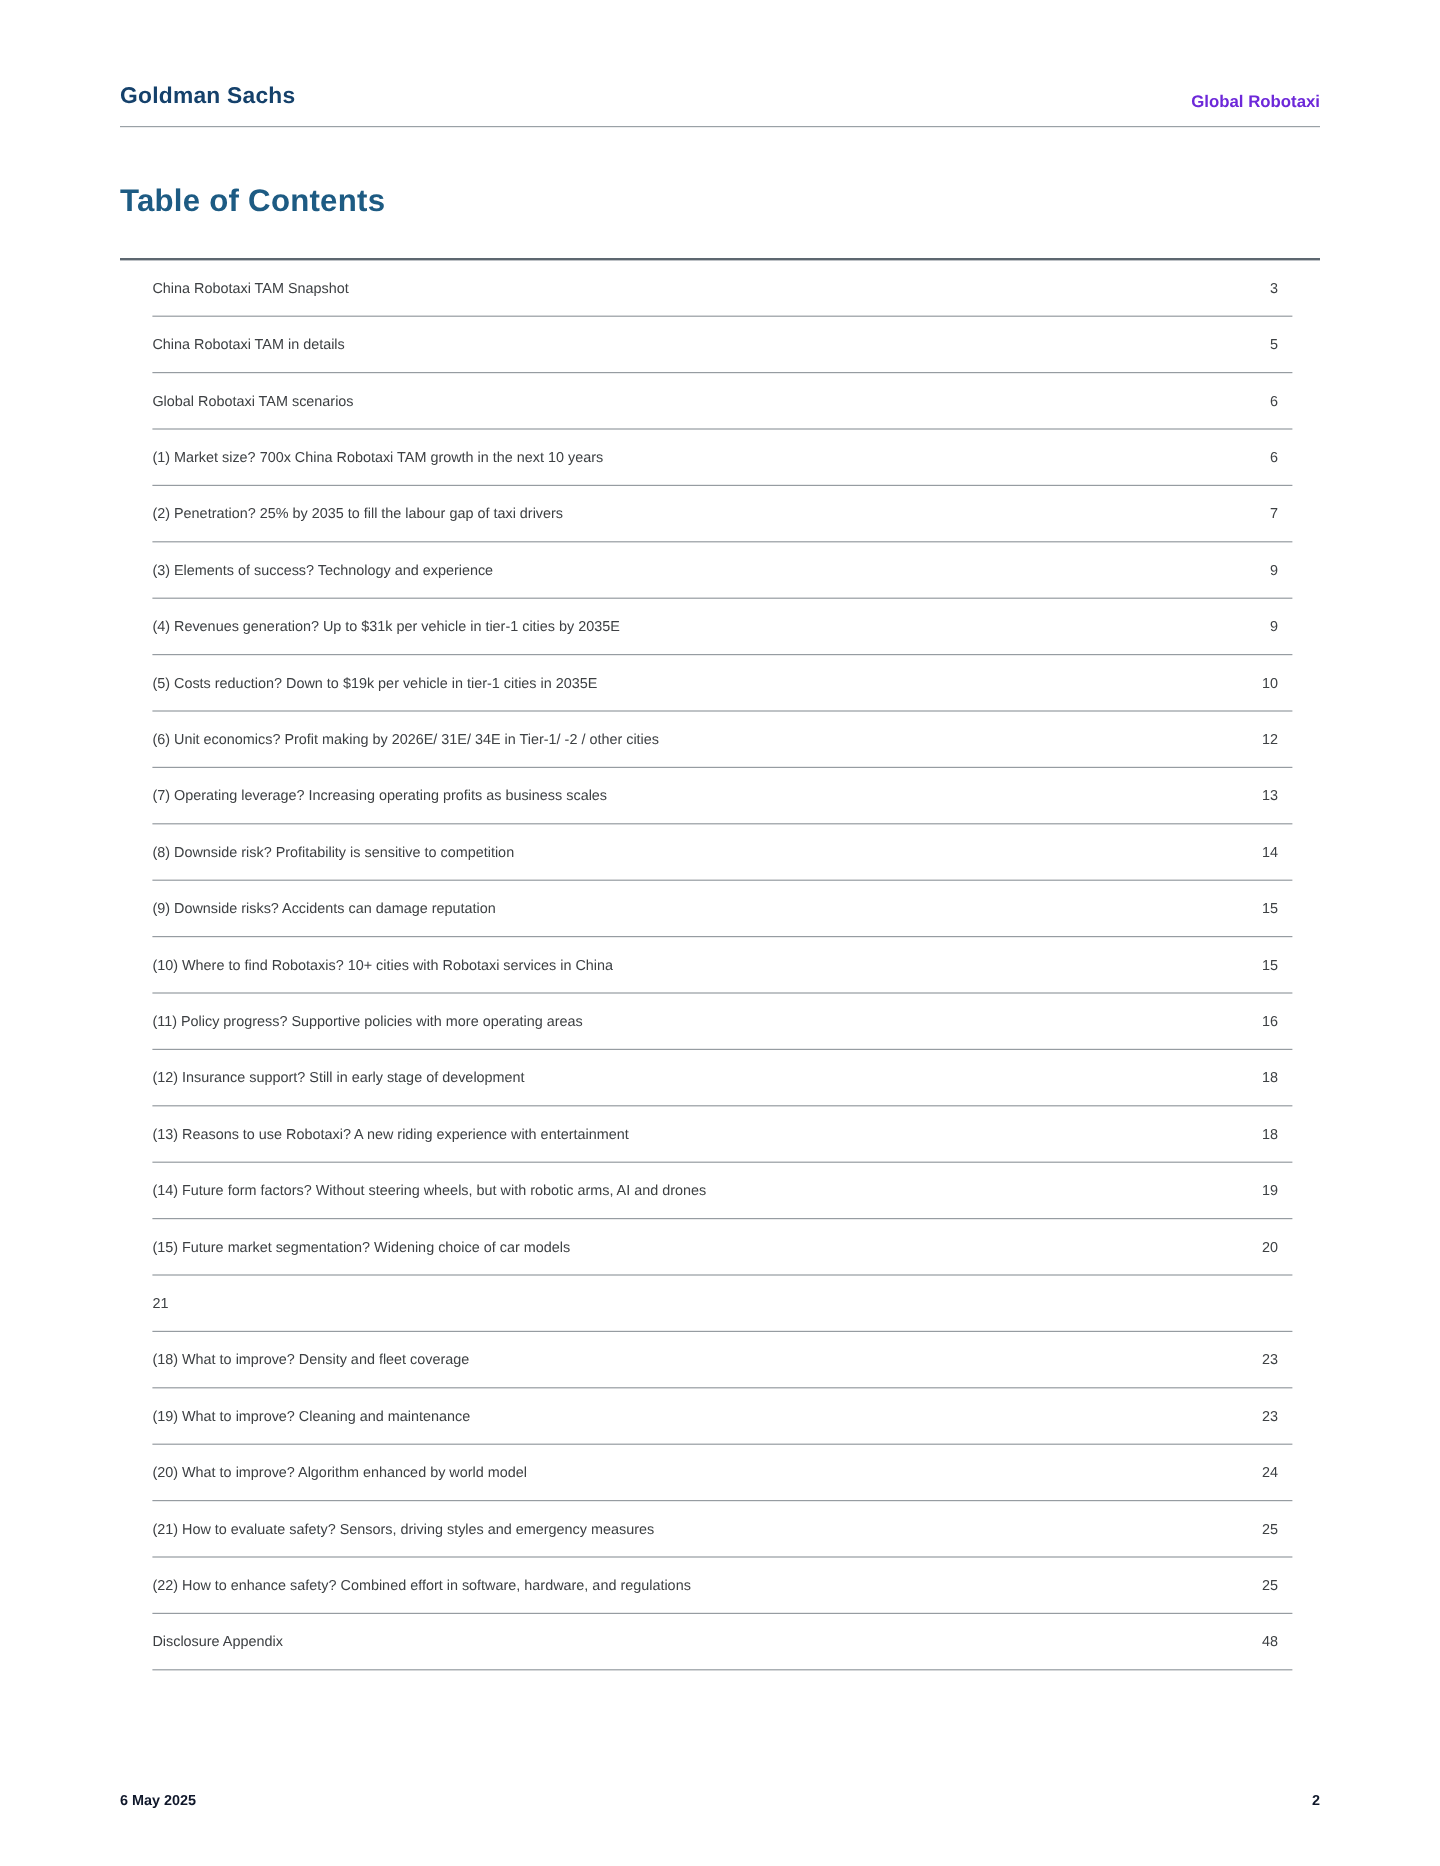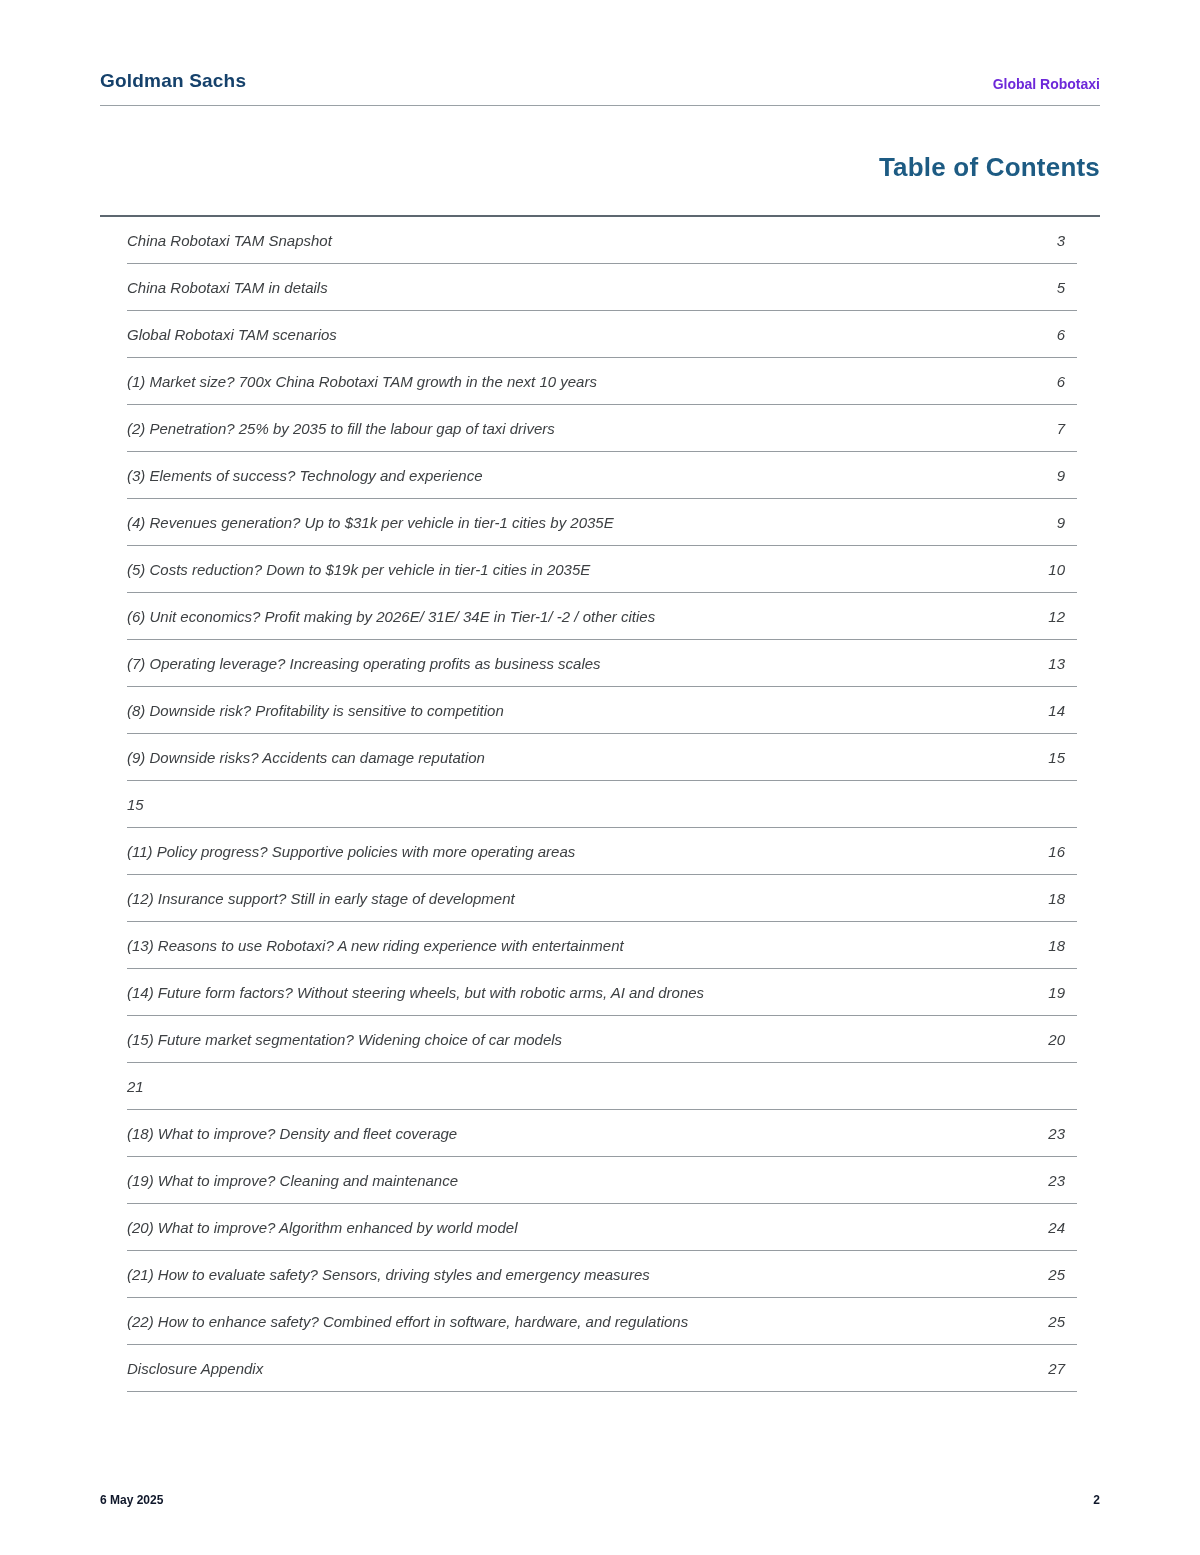"Goldman Sachs" .page { text-align: right -> none }
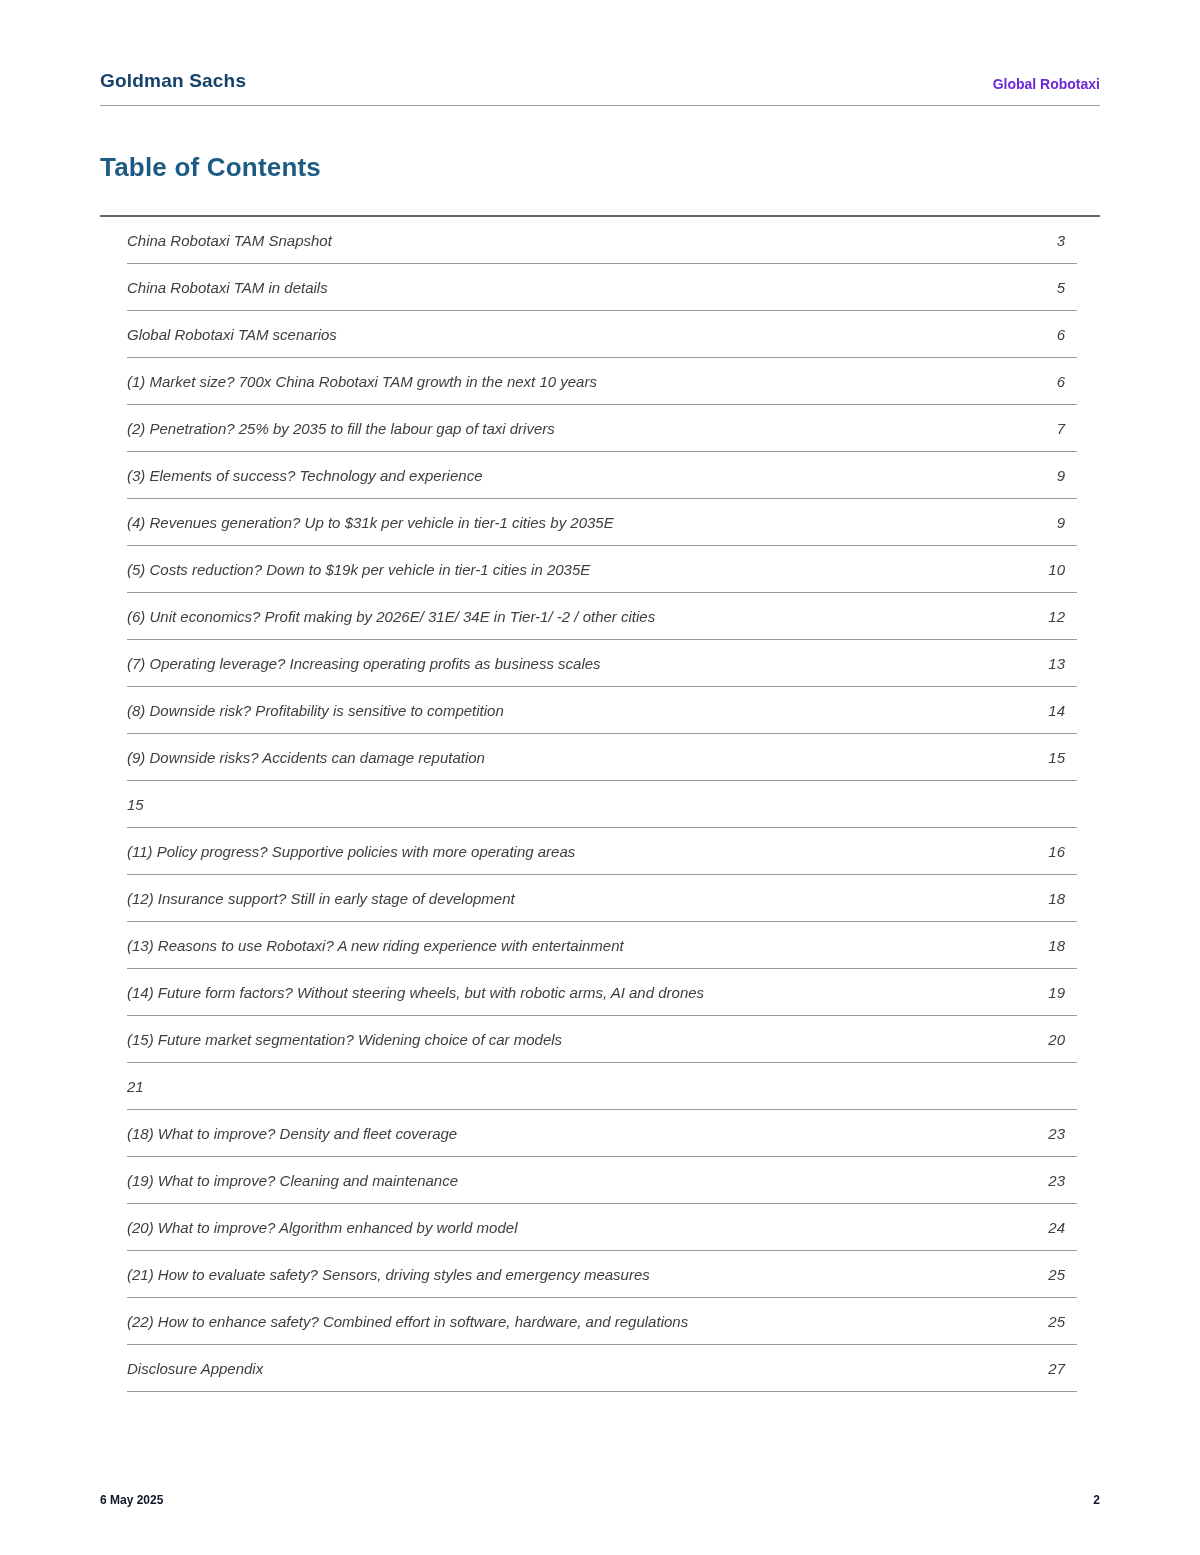"China Robotaxi TAM Snapshot" .toc-row { font-size: 15px -> 12px; font-style: italic -> none }
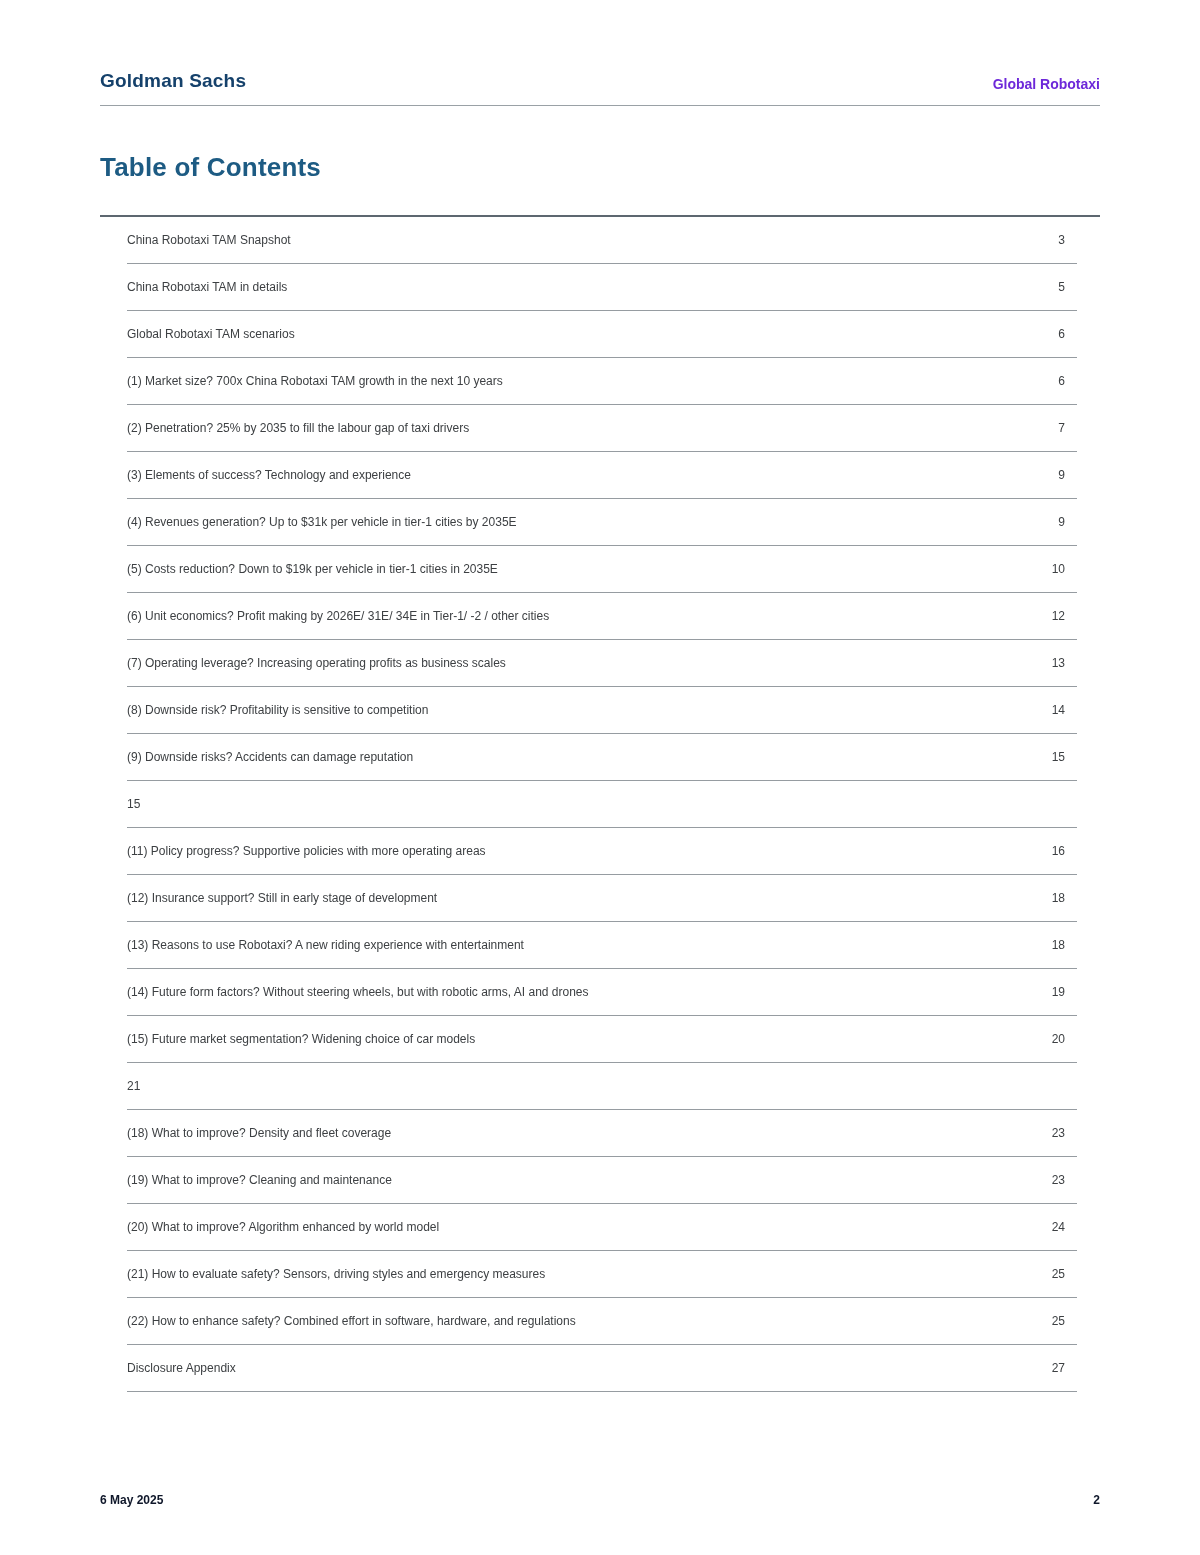"(10) Where to find Robotaxis?" span.toc-label { html: none -> <span>(10) Where to find Robotaxis? 10+ cities with Robotaxi services in China</span> }
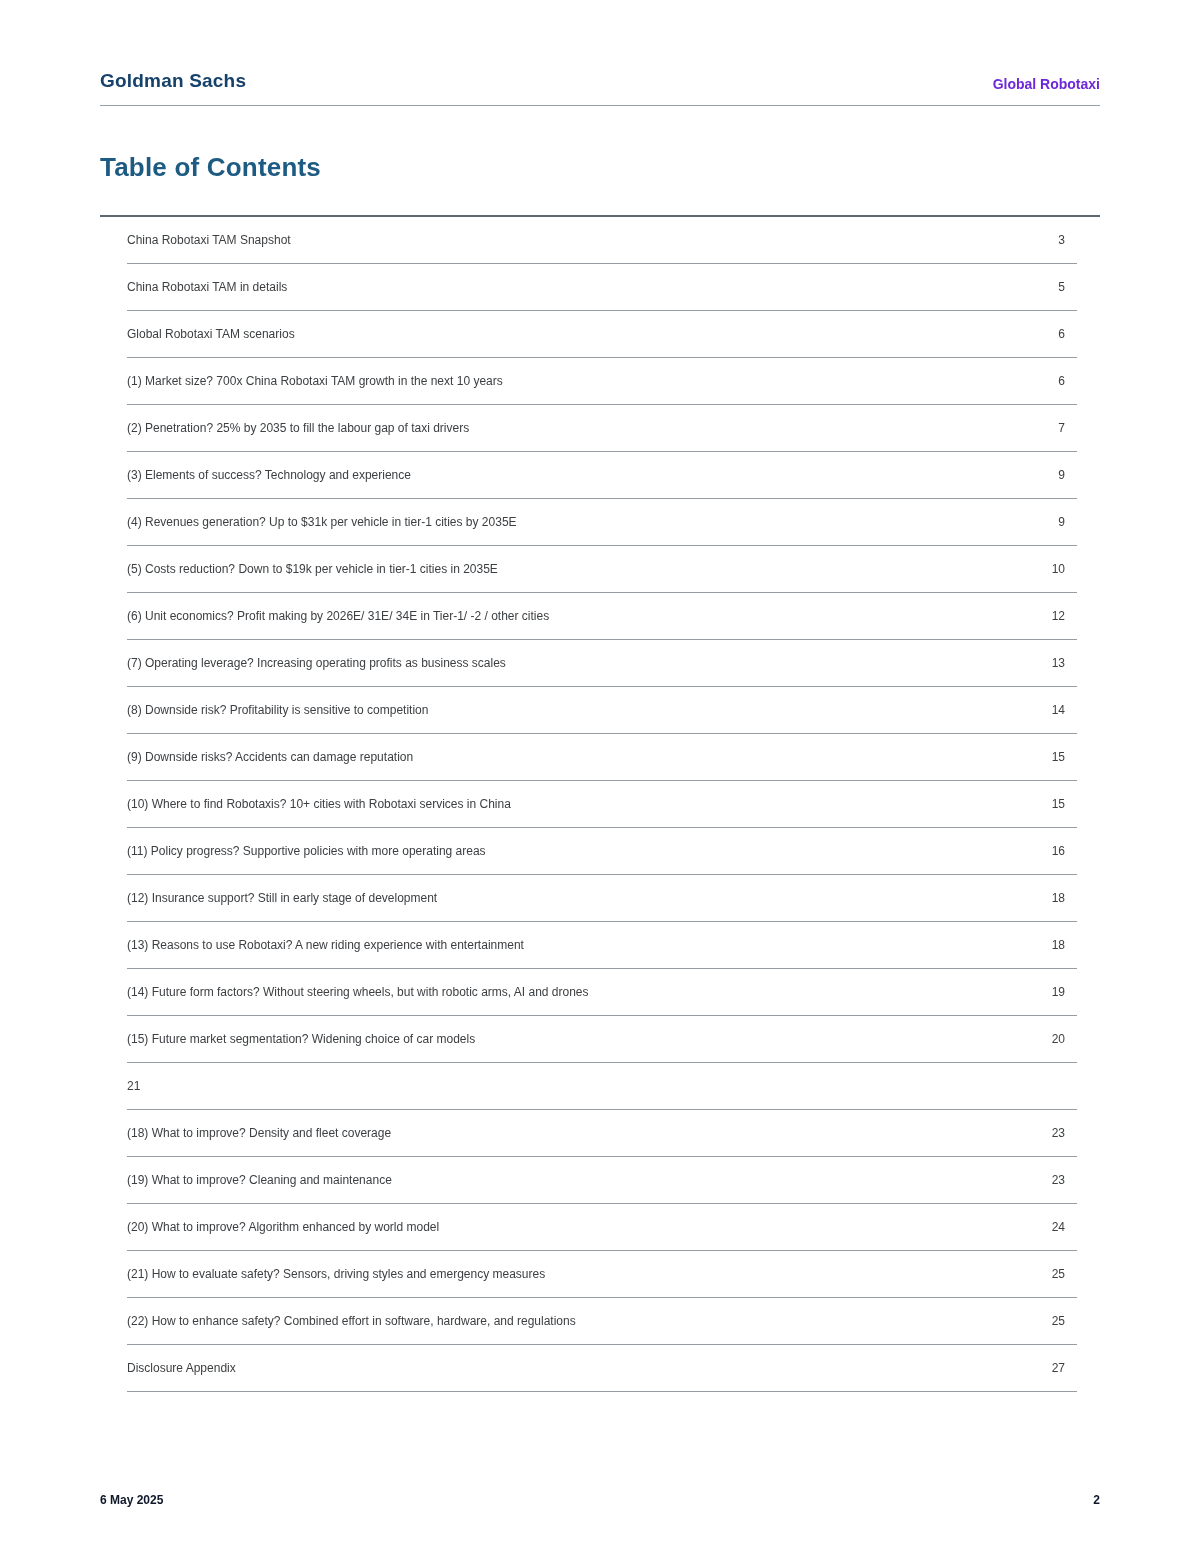"27" span.toc-page { text: 27 -> 48 }
